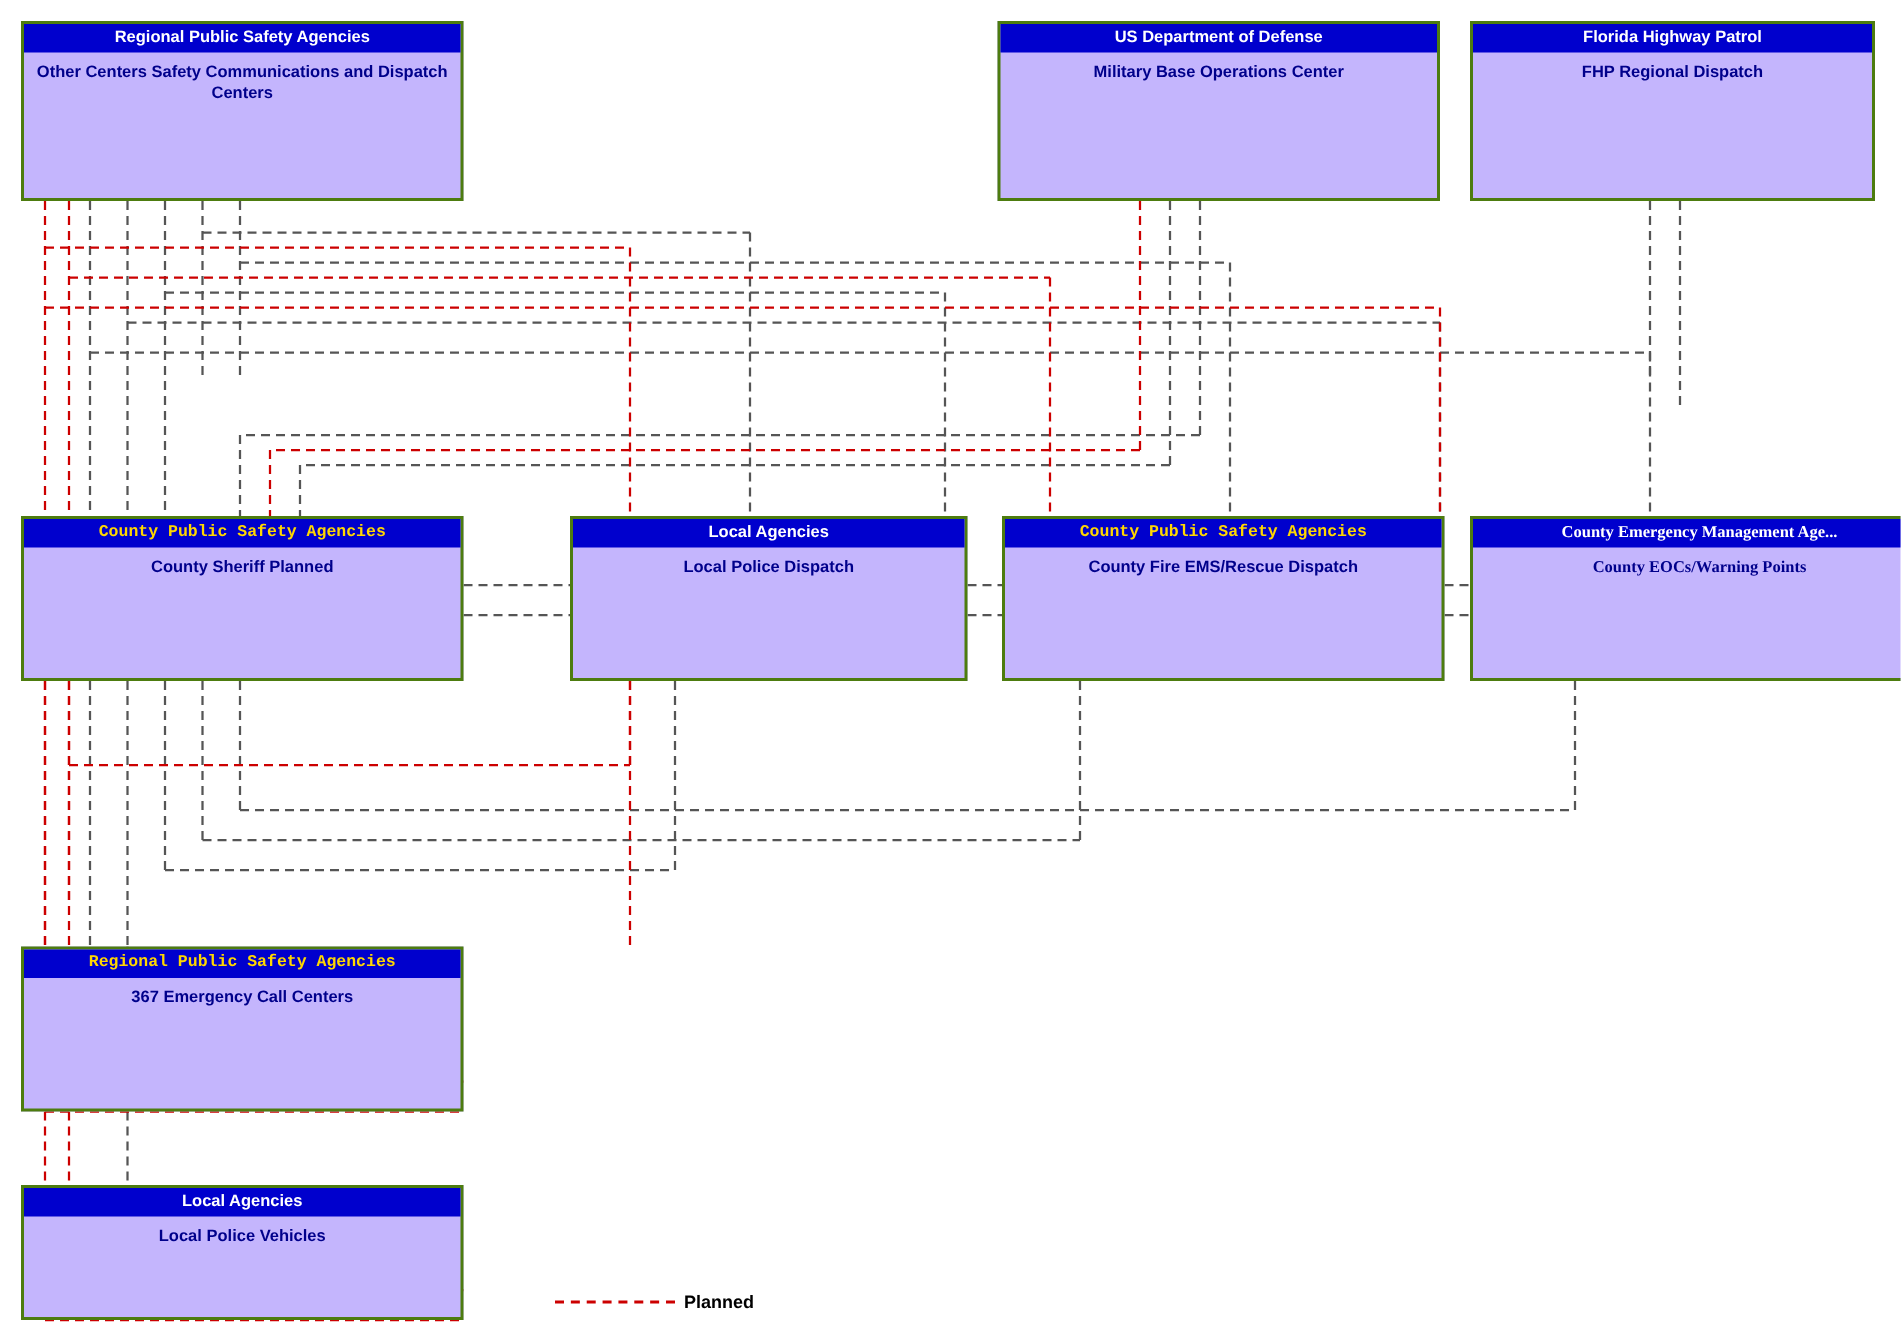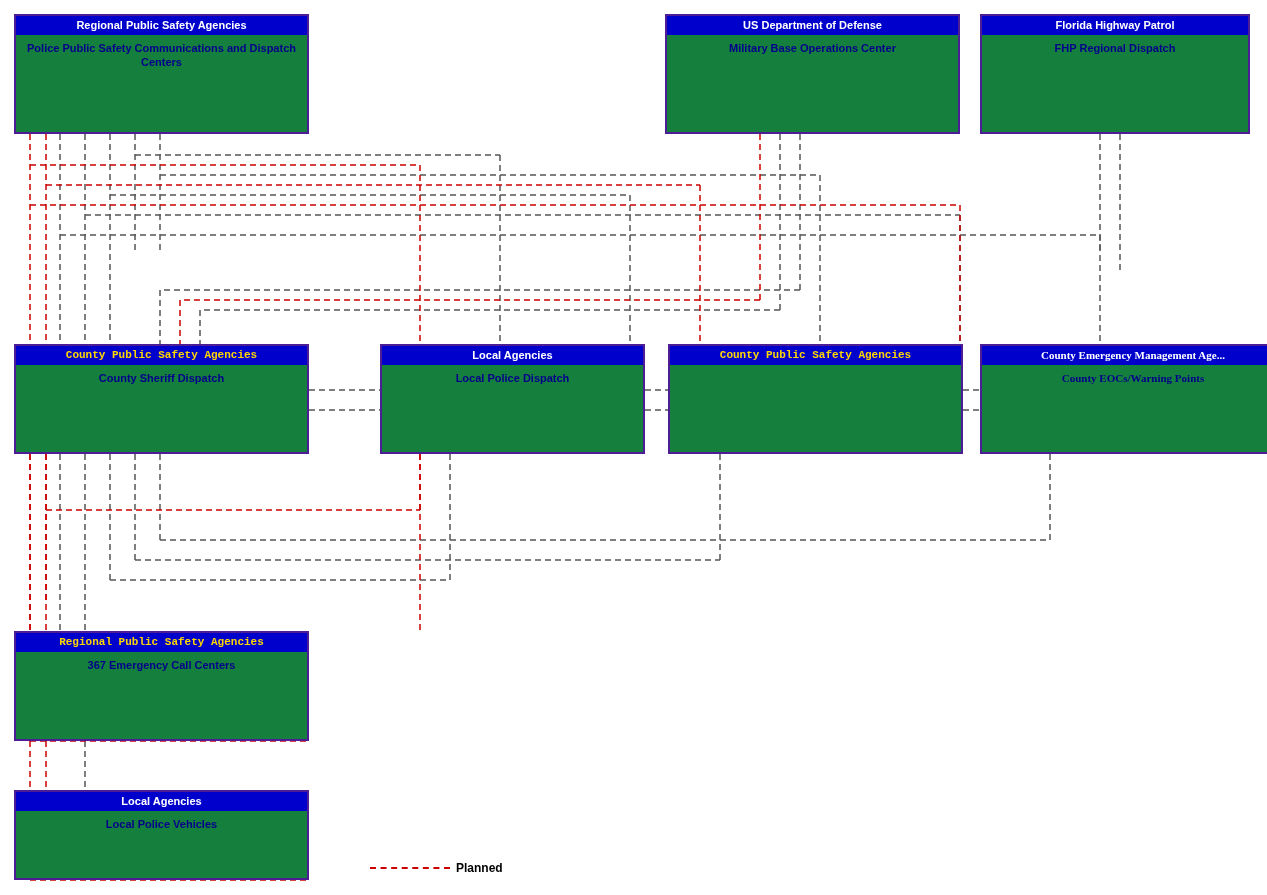"Regional Public Safety Agencies" .node-box { background: #15803d -> #c4b5fd; border: 2px solid #4c1d95 -> 2px solid #4d7c0f }
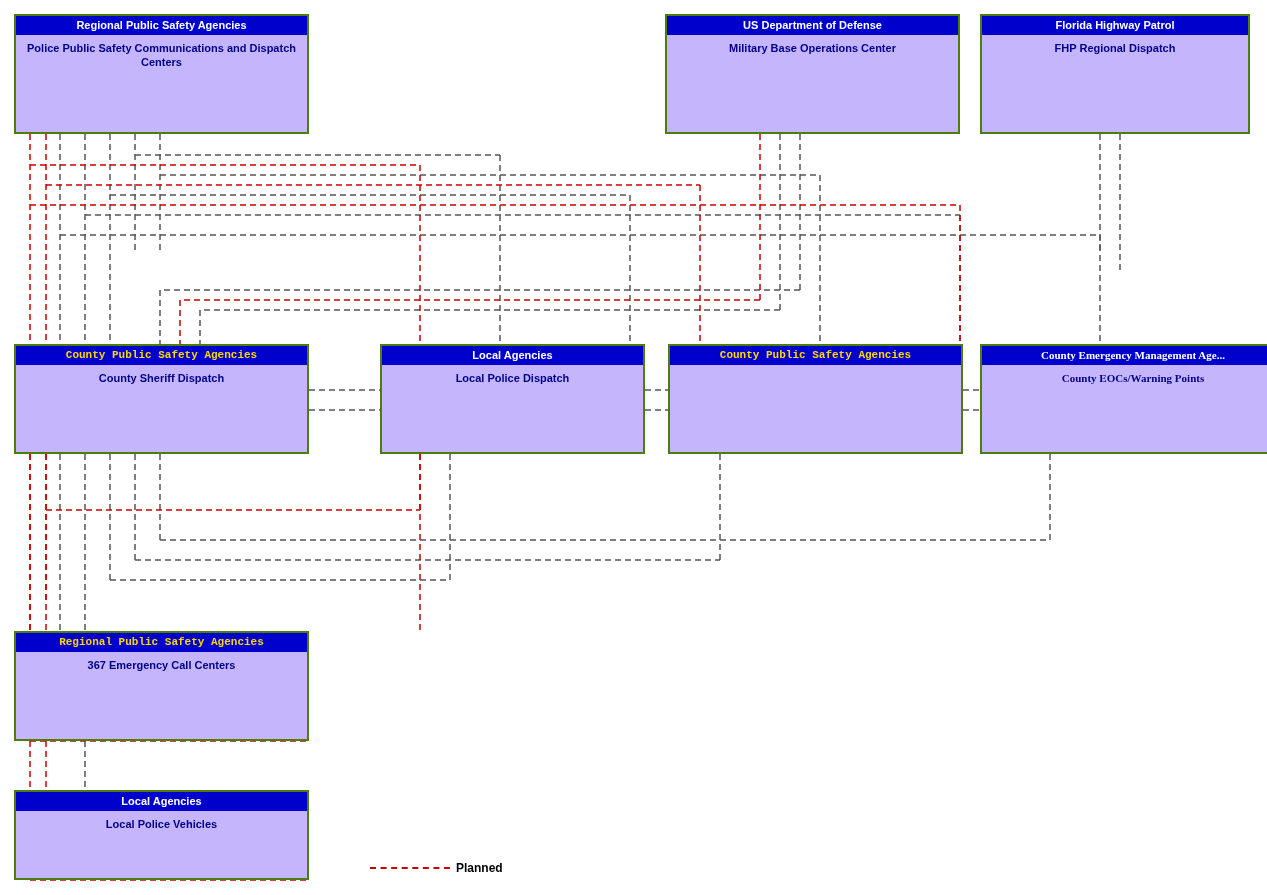"Police Public Safety Communications and" div.node-body { text: Police Public -> Other Centers }
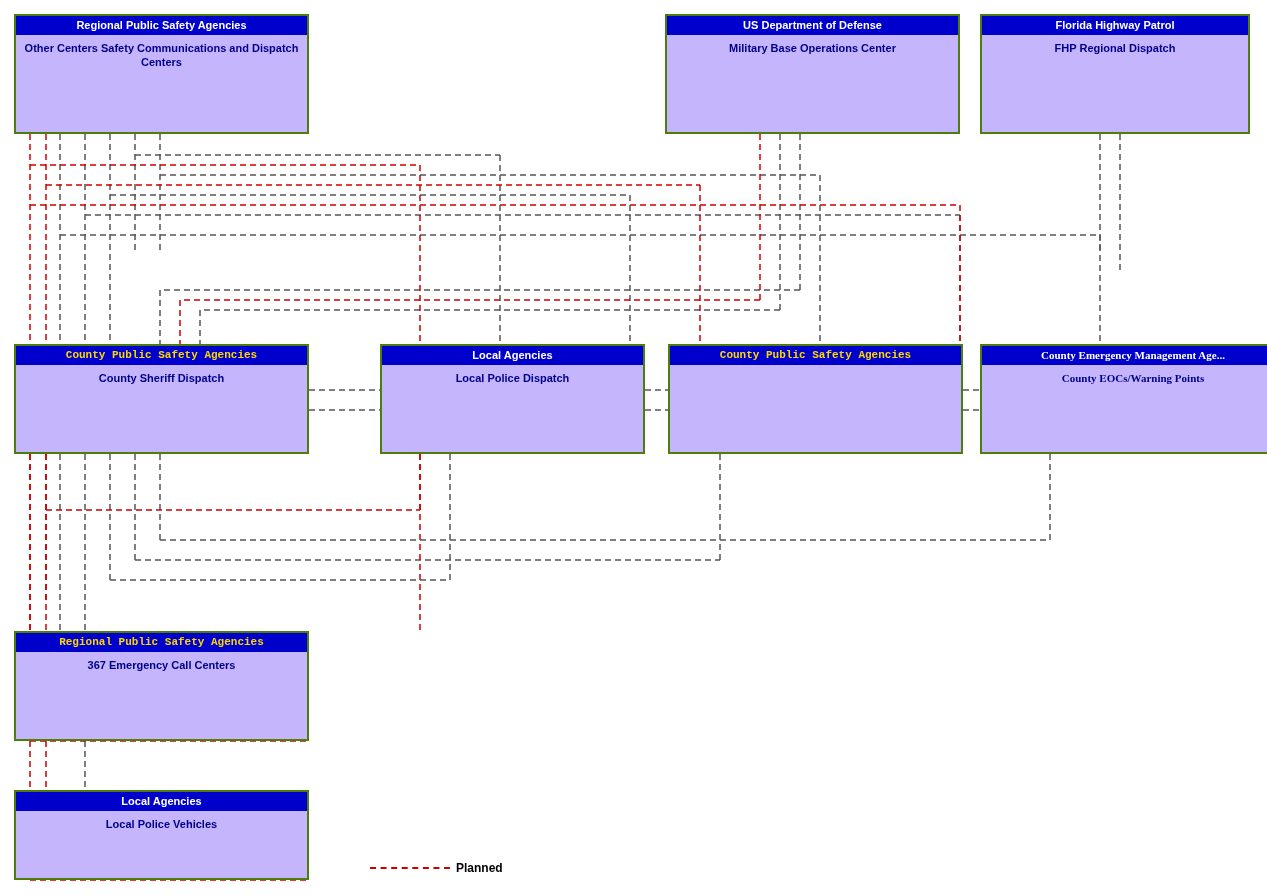"County Sheriff Dispatch" div.node-body { text: Dispatch -> Planned }
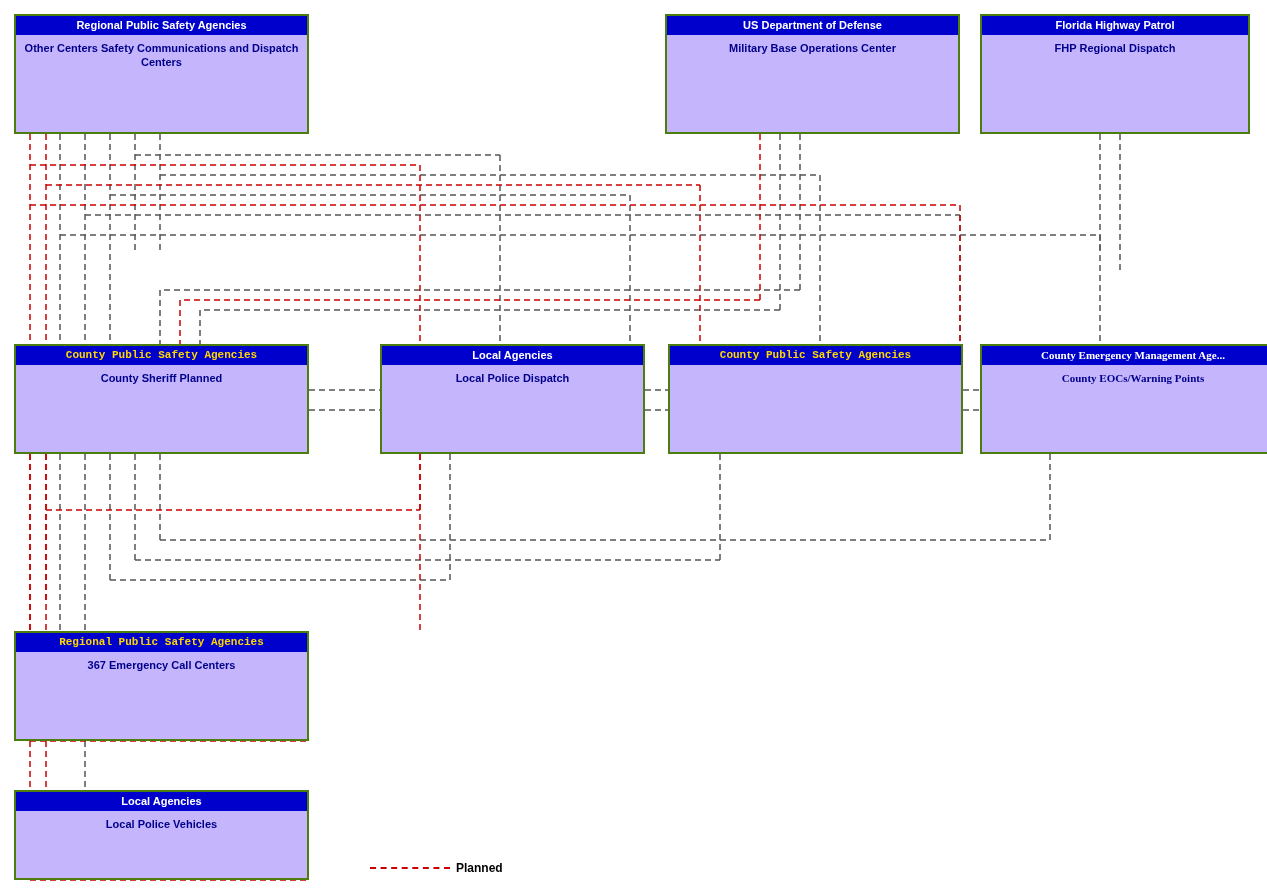"County Fire EMS/Rescue Dispatch" div.node-body { html: none -> <div>County Fire EMS/Rescue Dispatch</div> }
